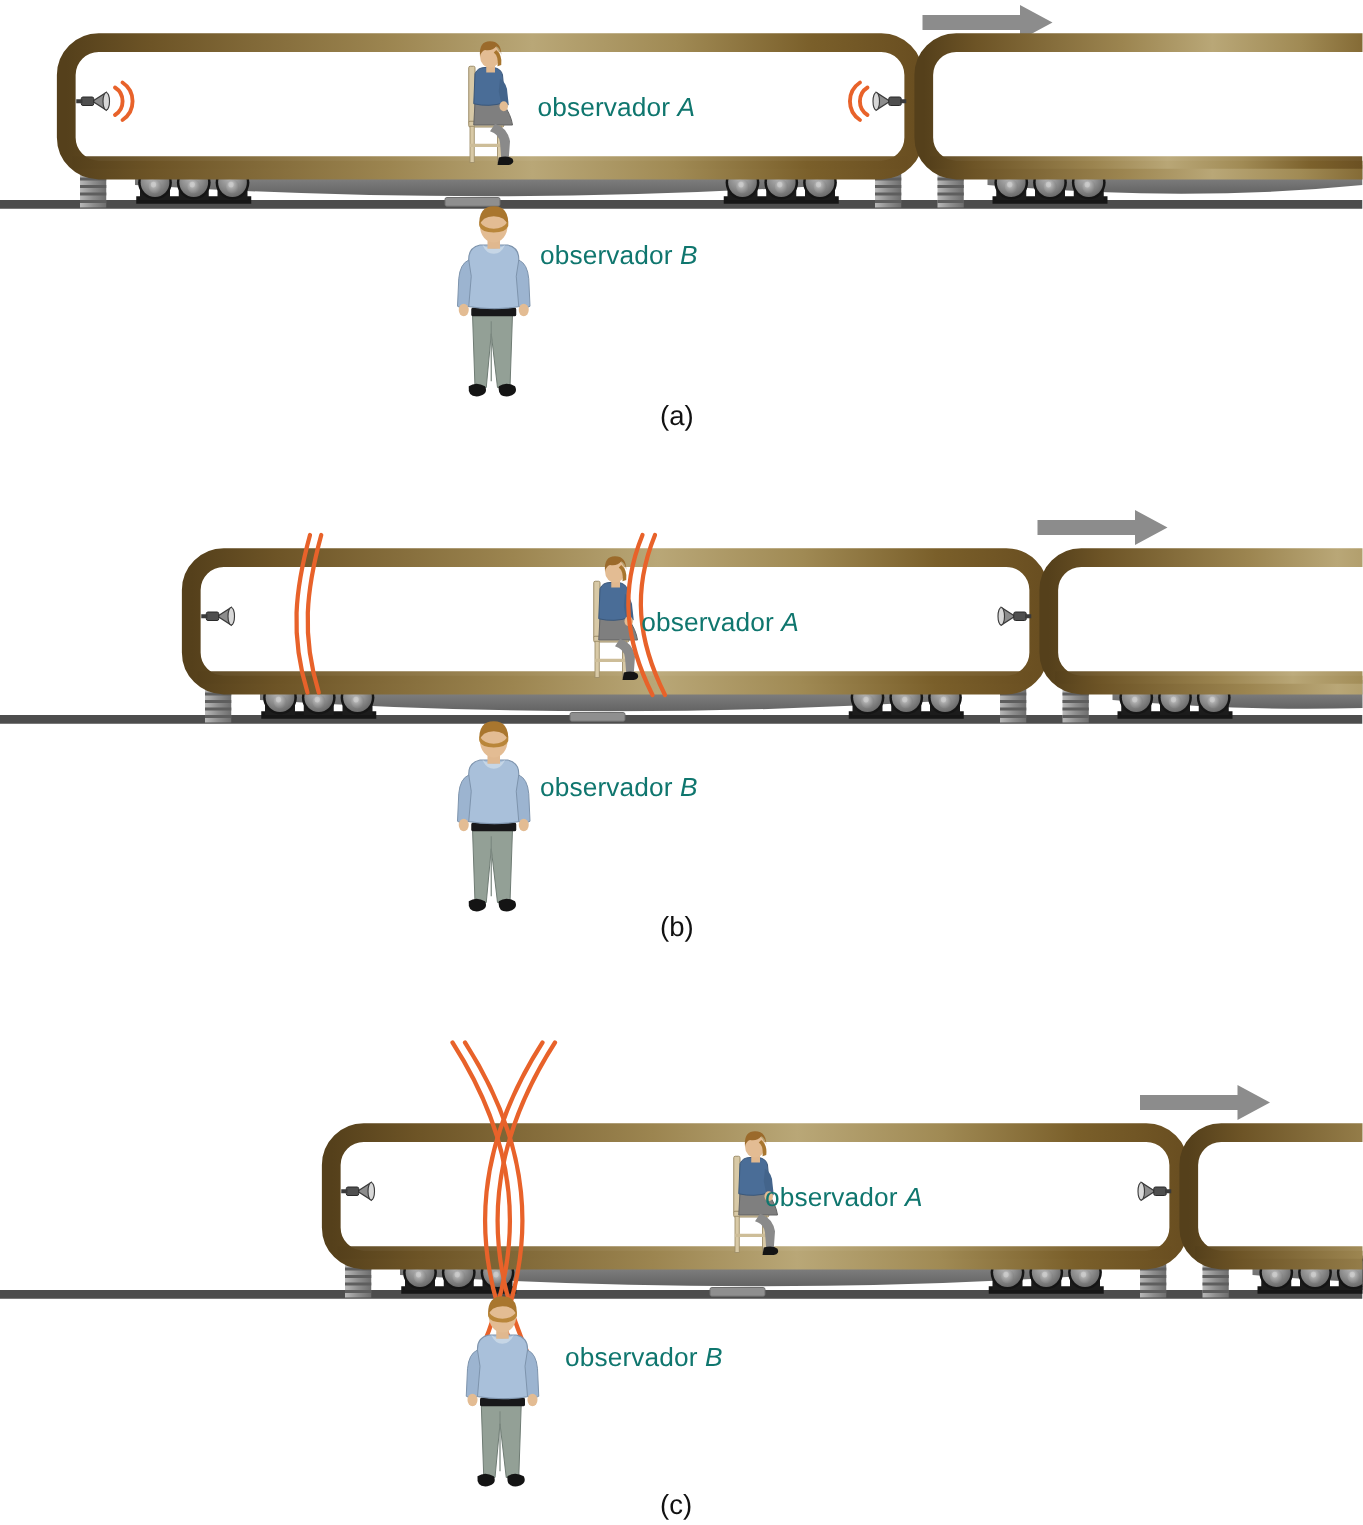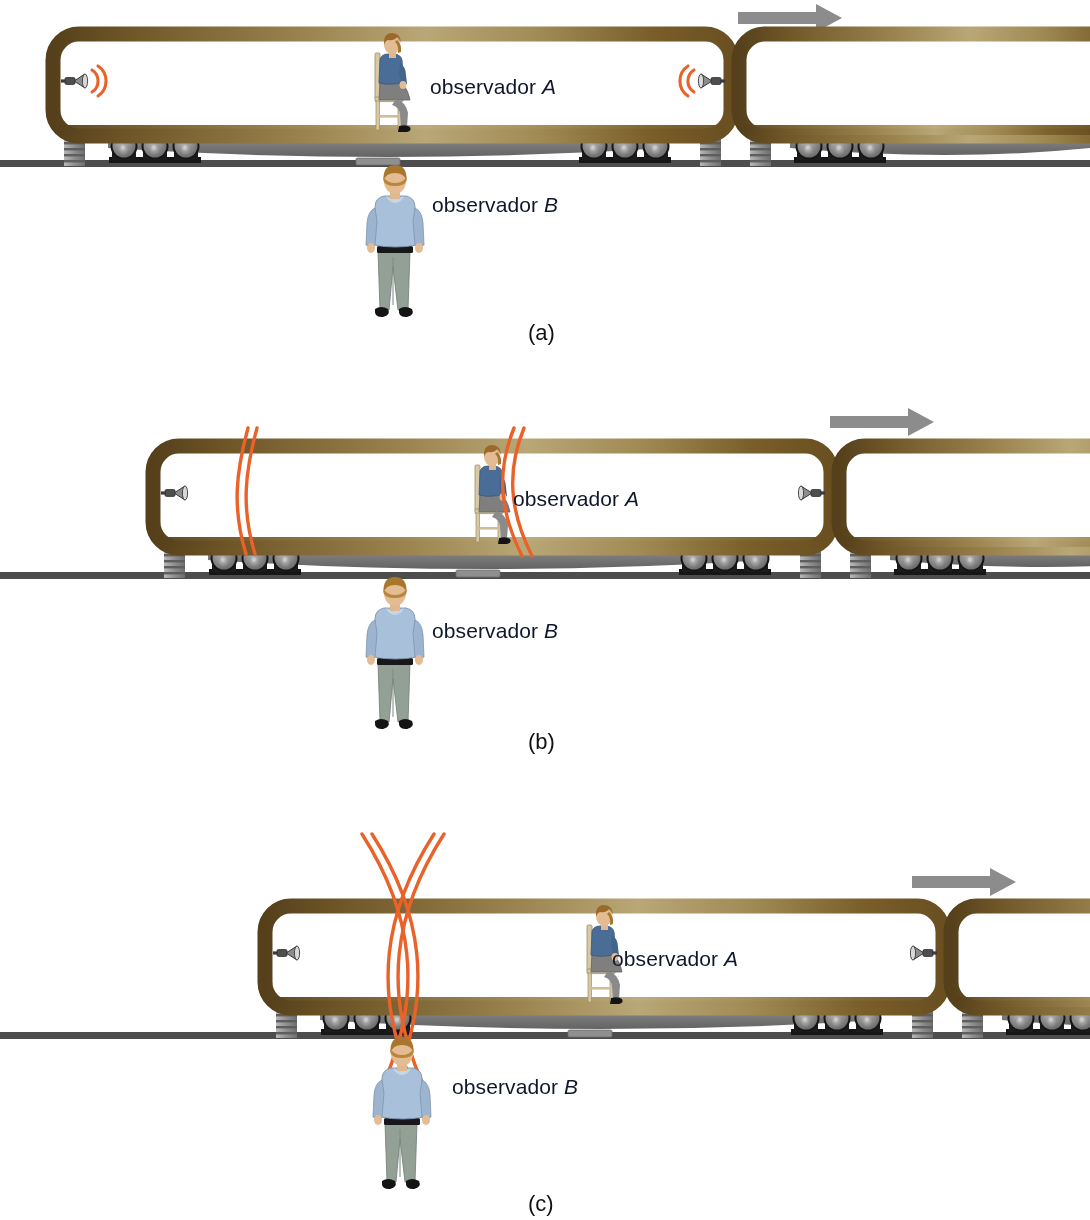"observador A" .label { color: #0f172a -> #0f766e }
